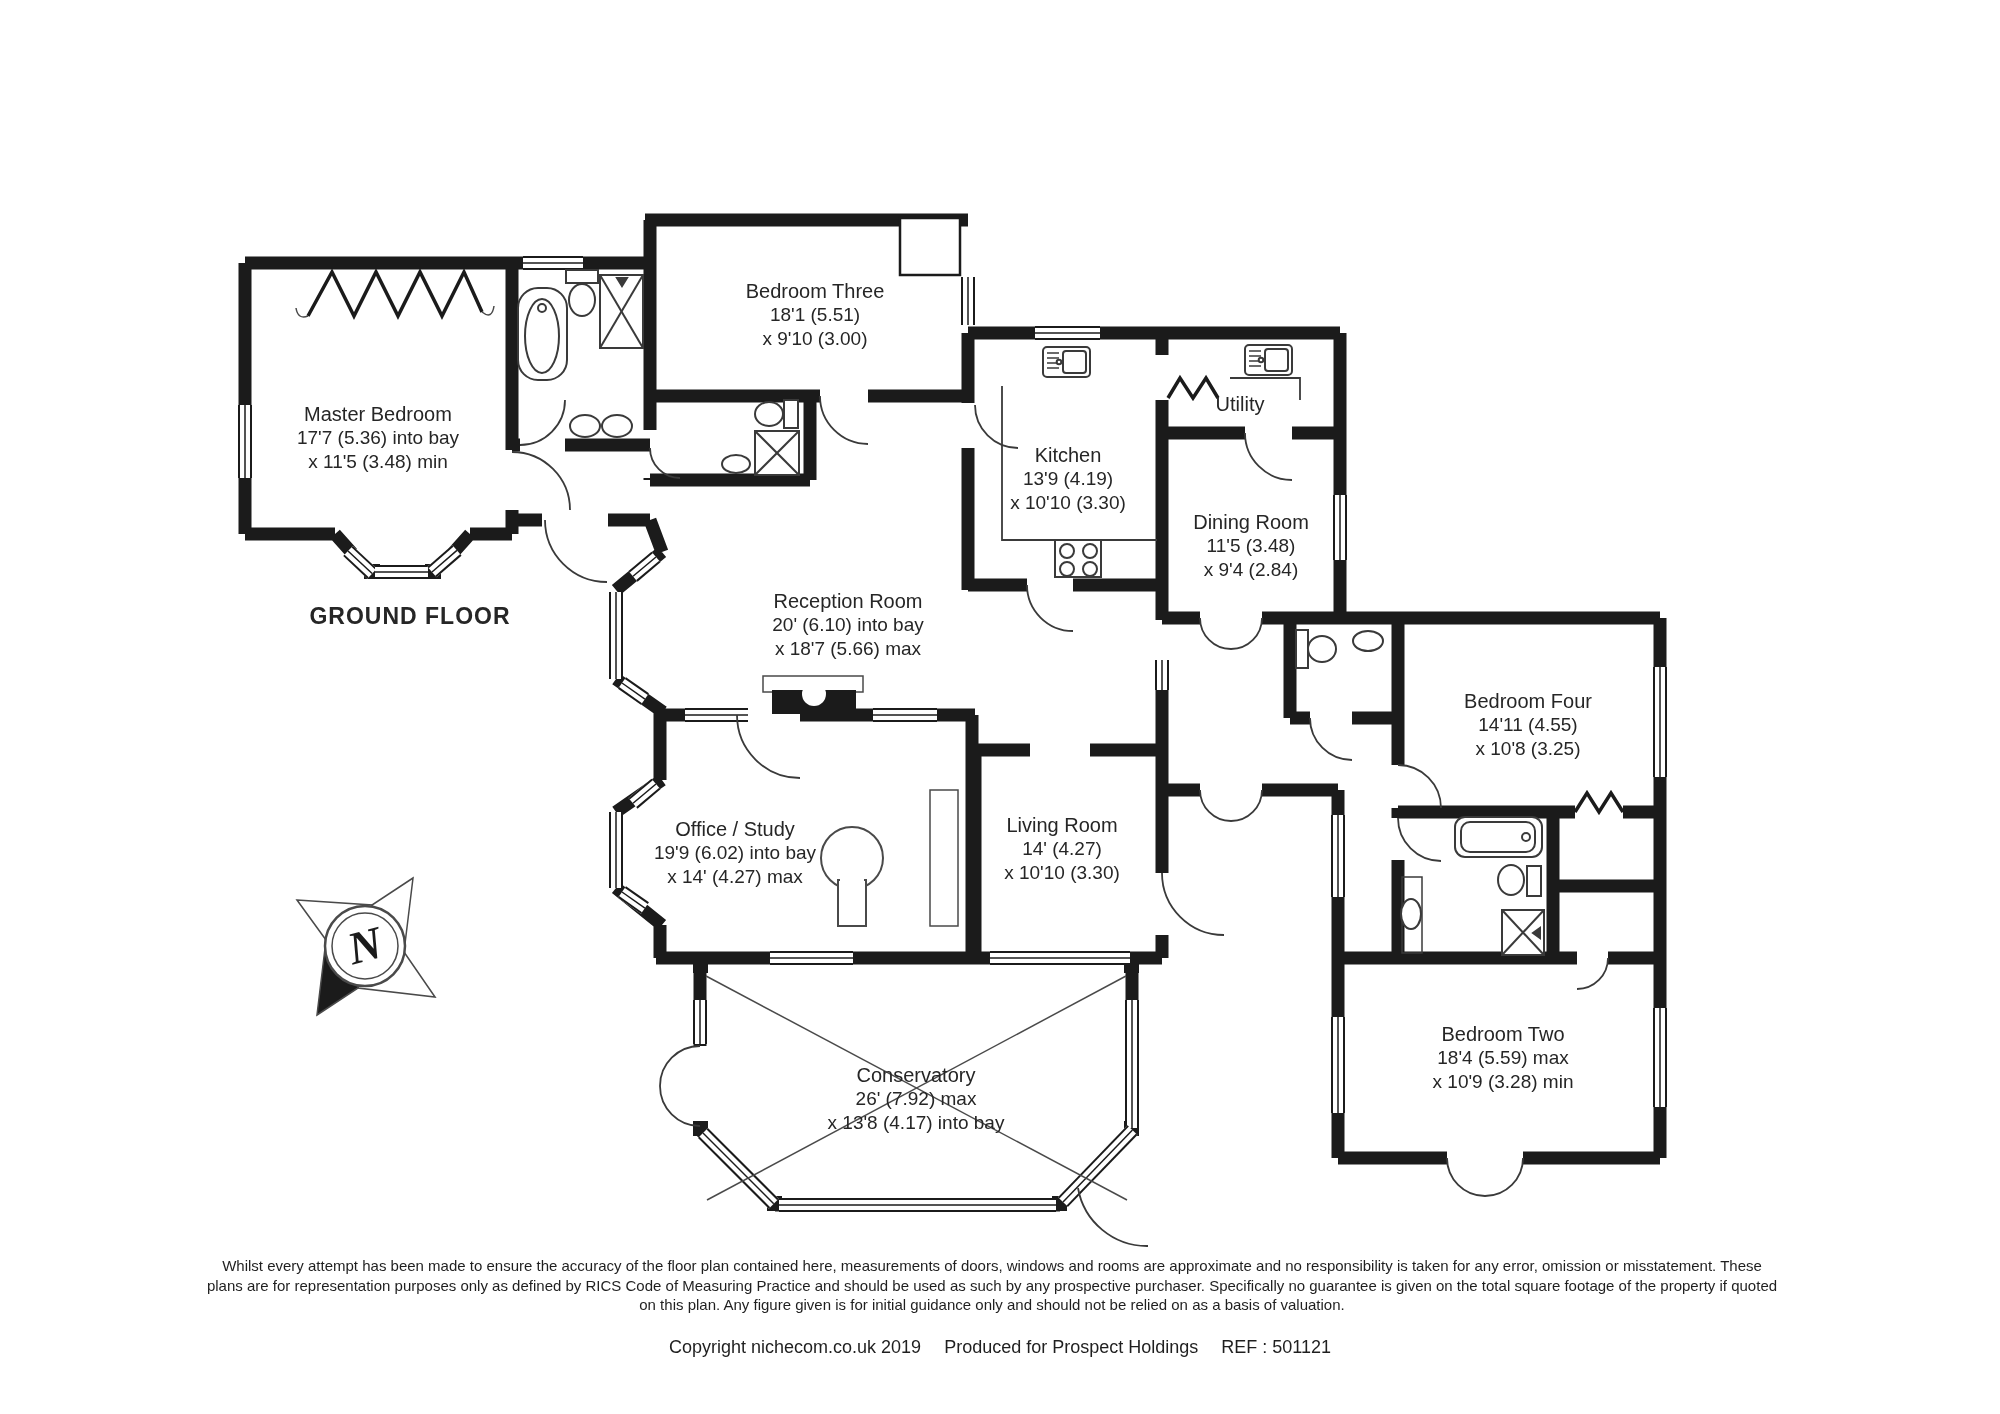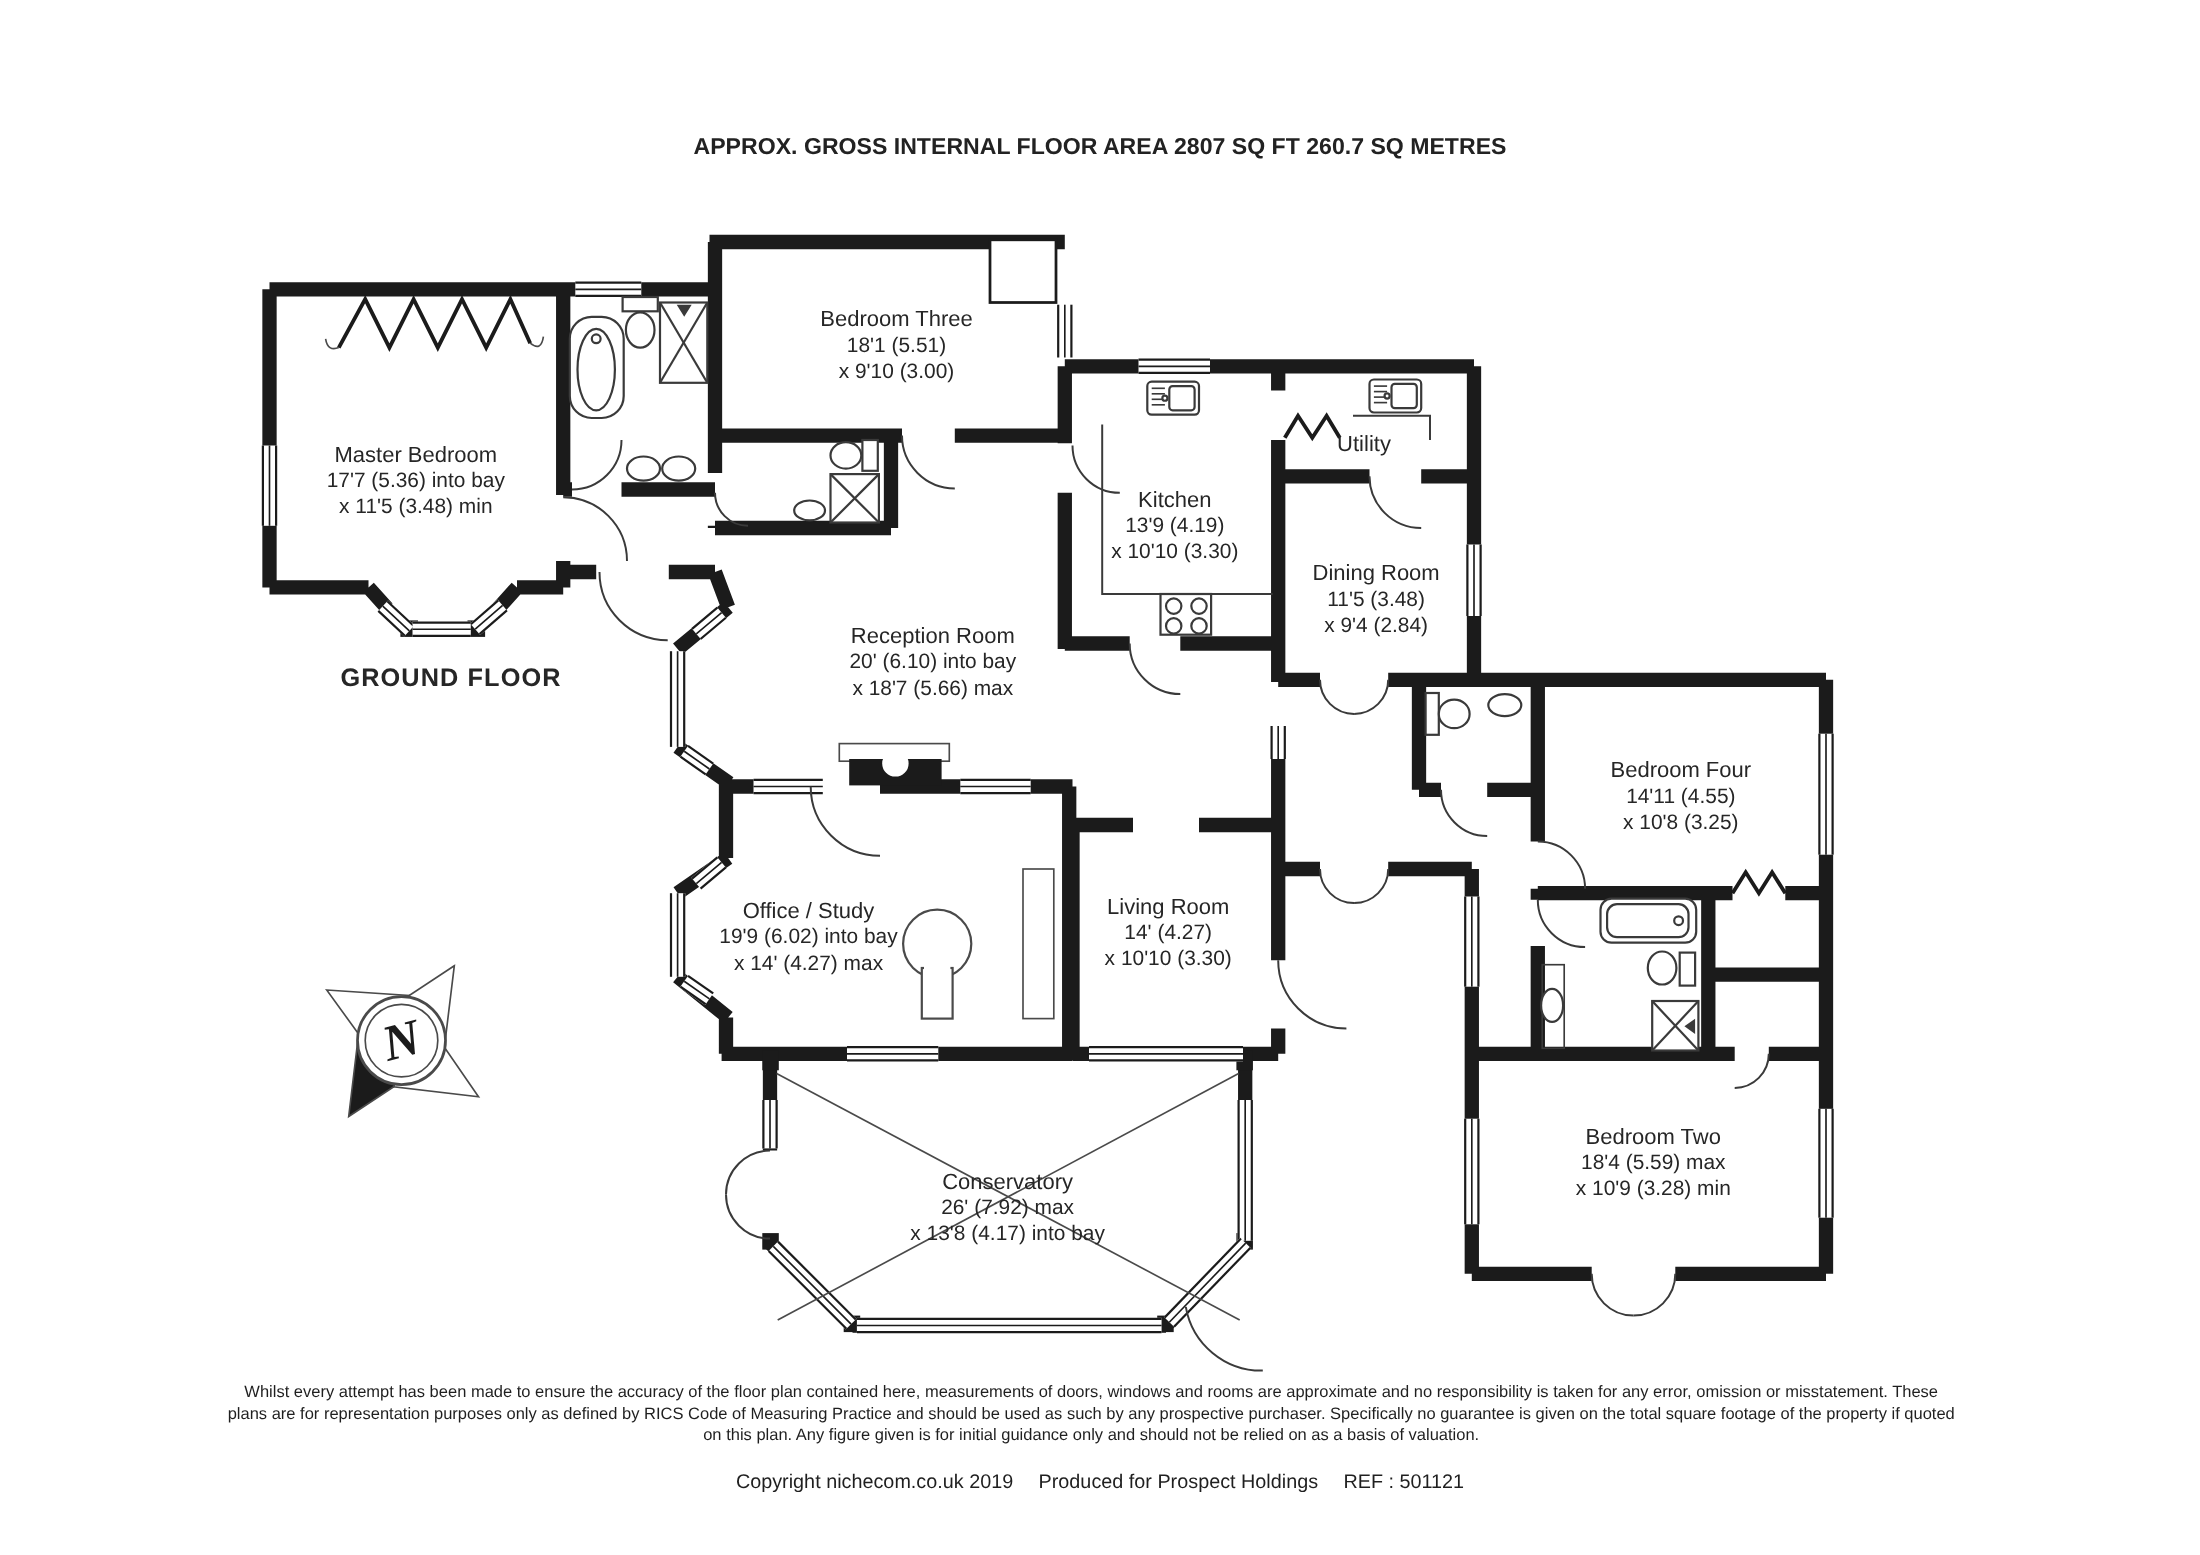"APPROX. GROSS INTERNAL FLOOR AREA" div.page-subtitle { html: <div>APPROX. GROSS INTERNAL FLOOR AREA 2807 SQ FT 260.7 SQ METRES</div> -> none }
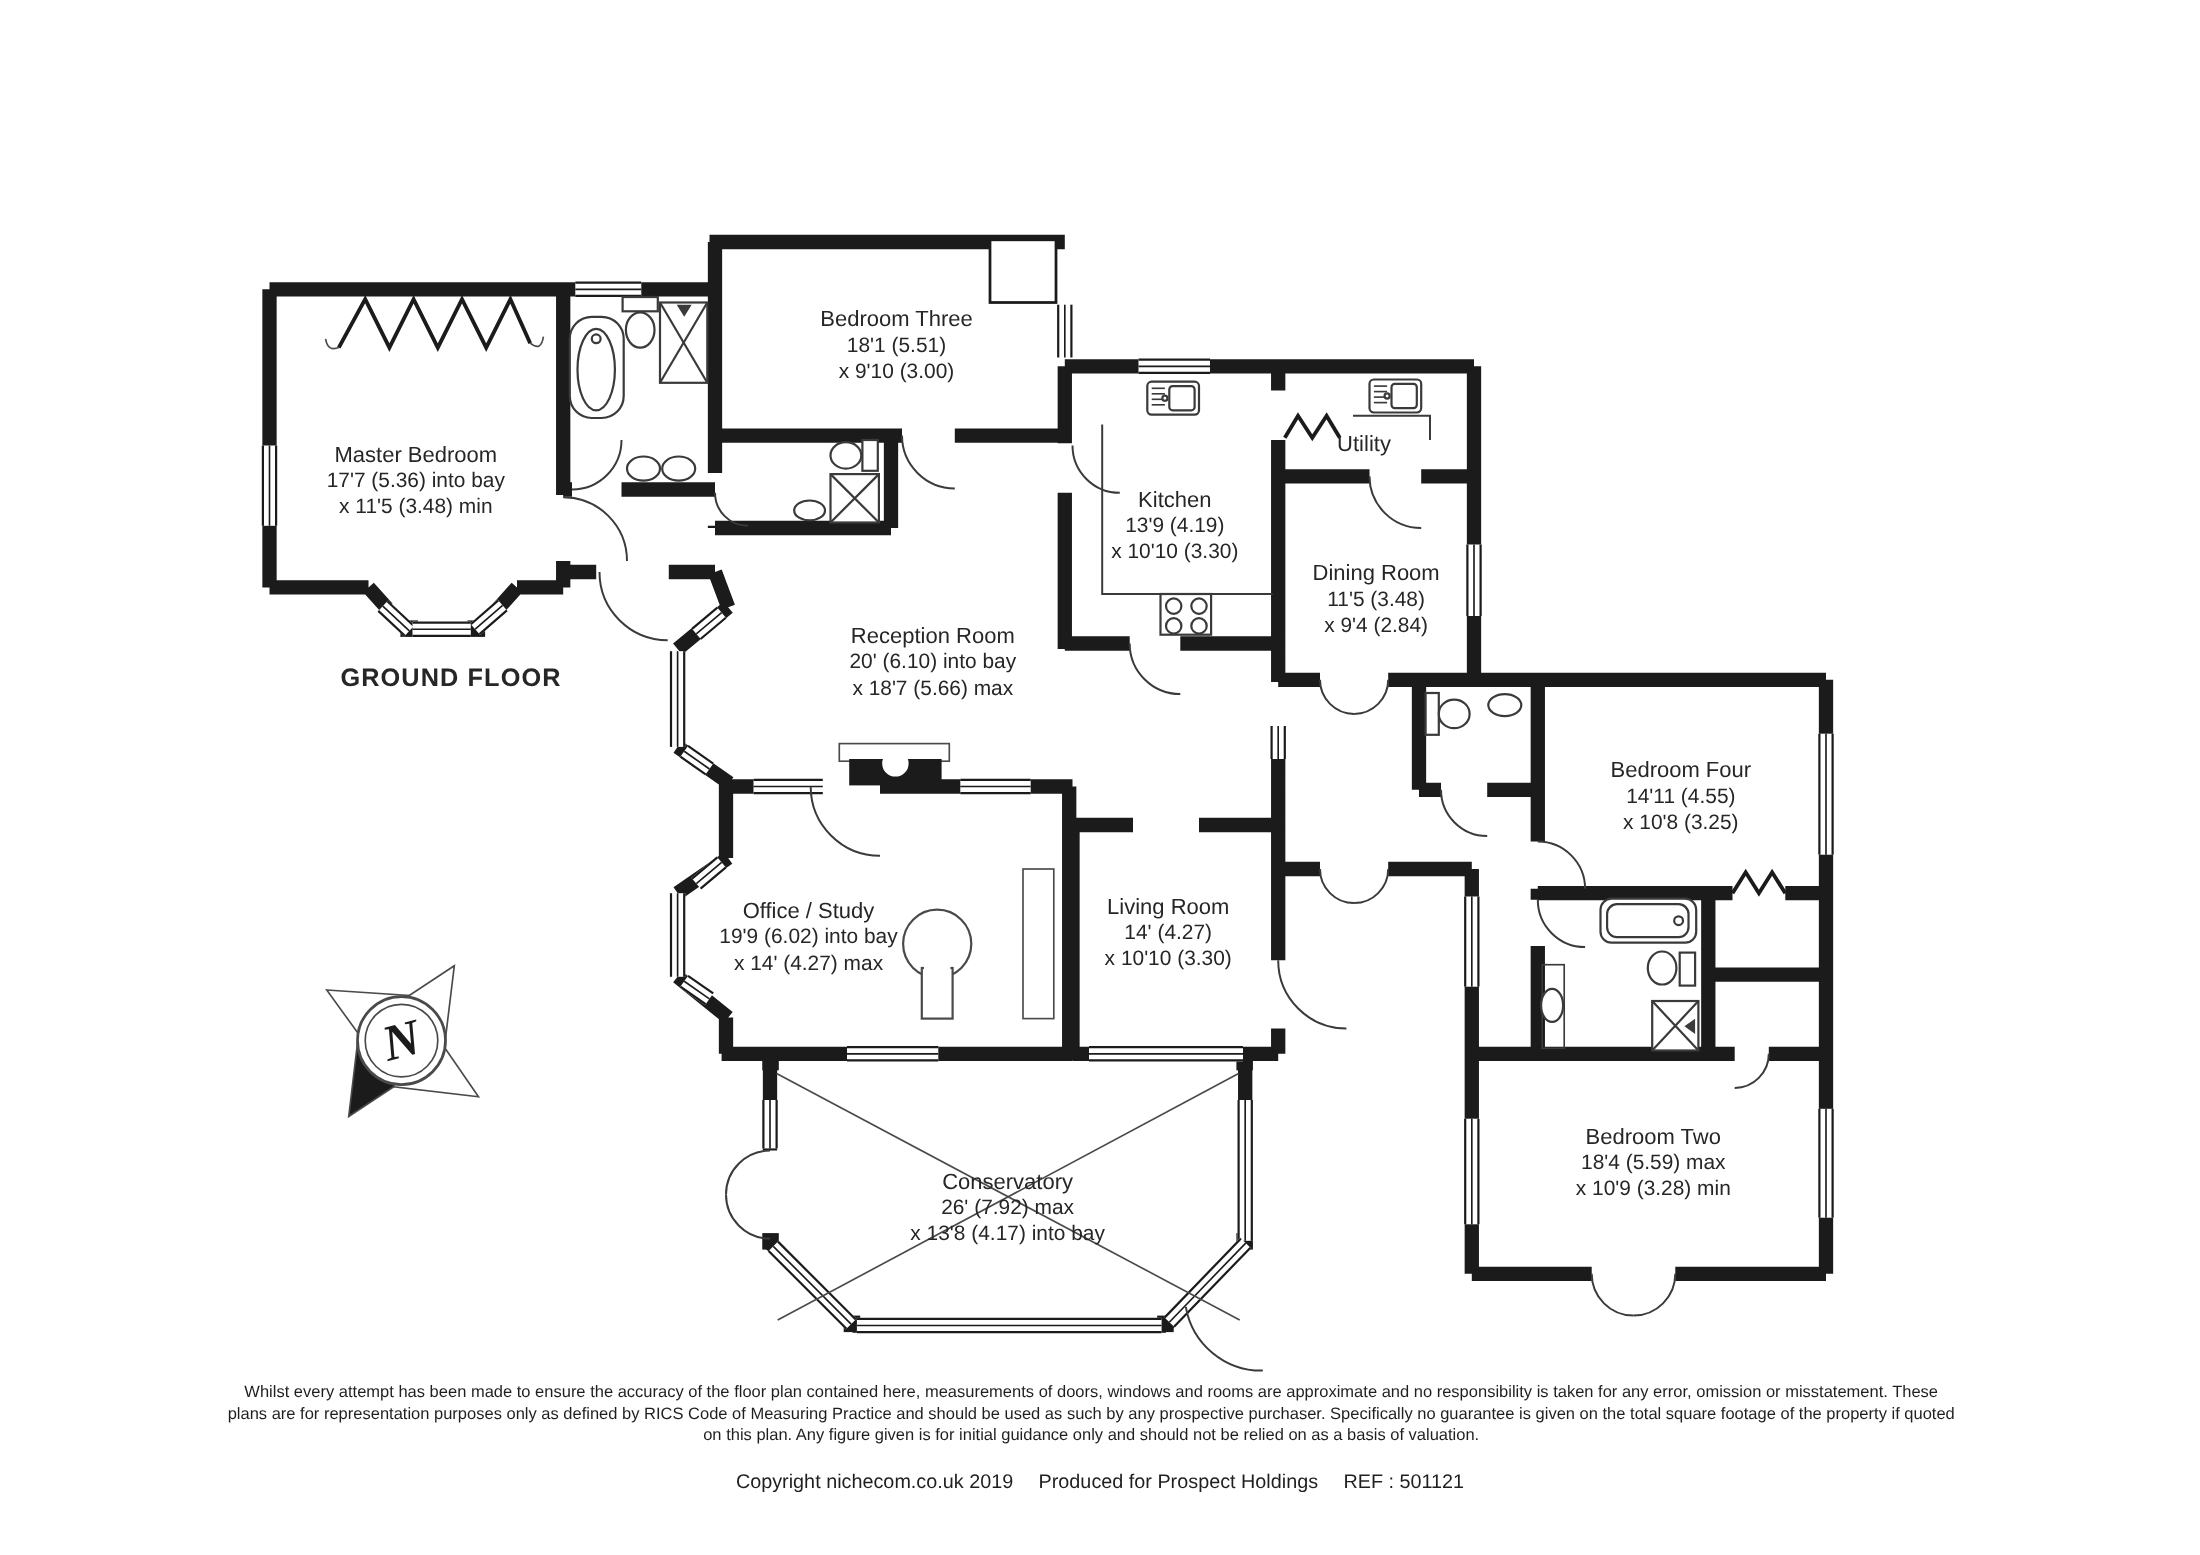"Reception Room" div.room-label { top: 602px -> 624px }
